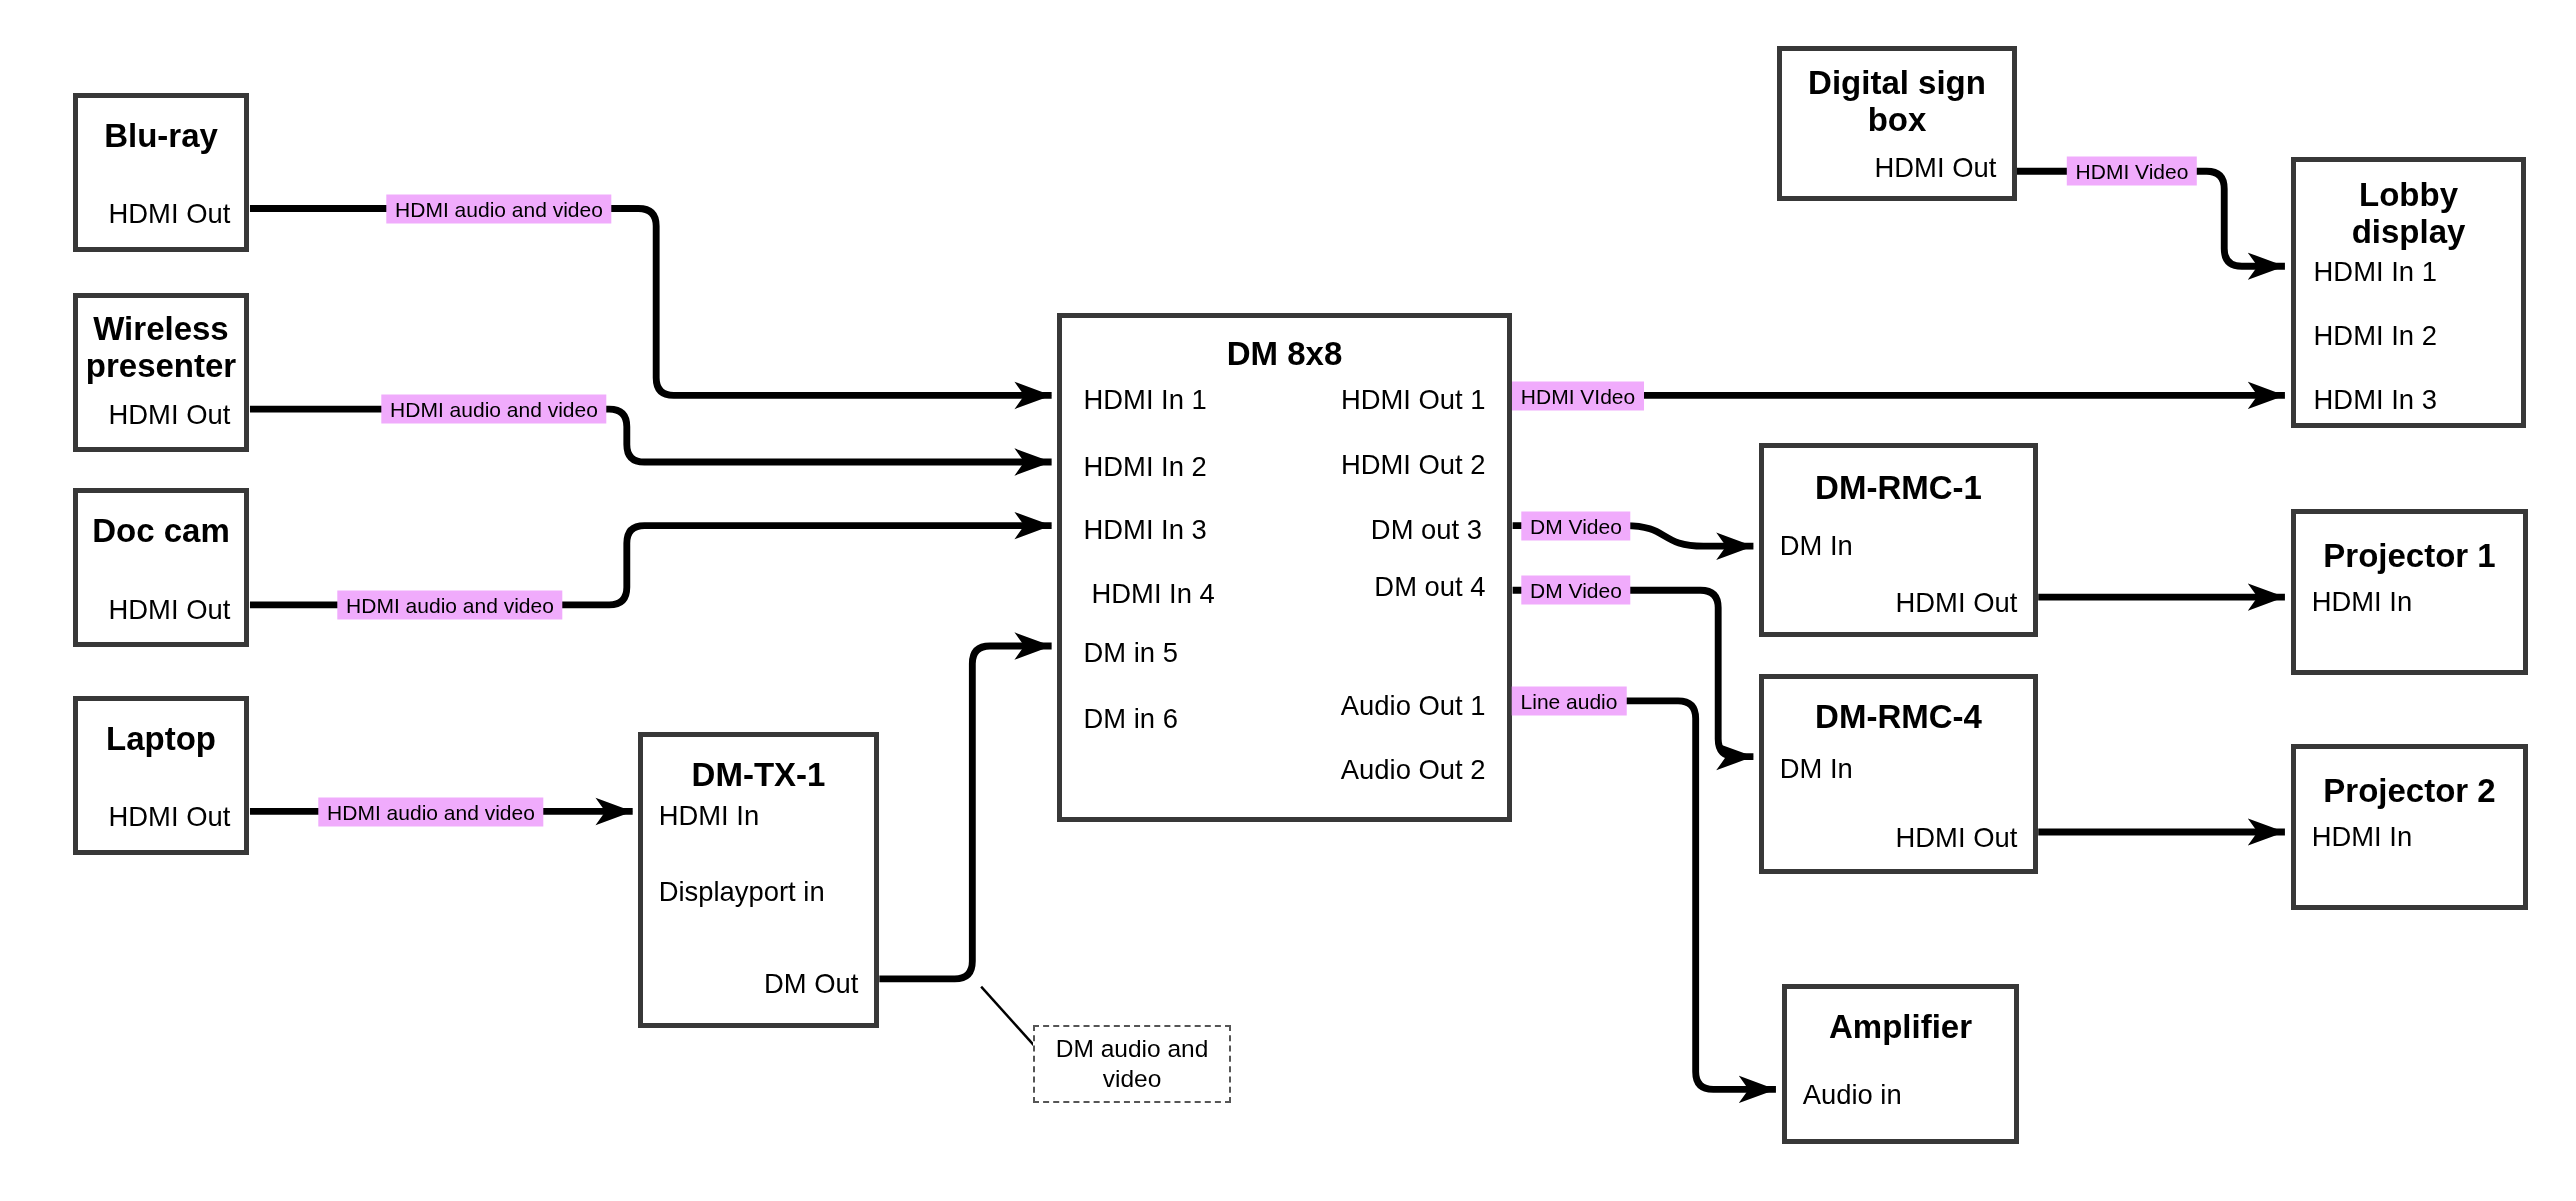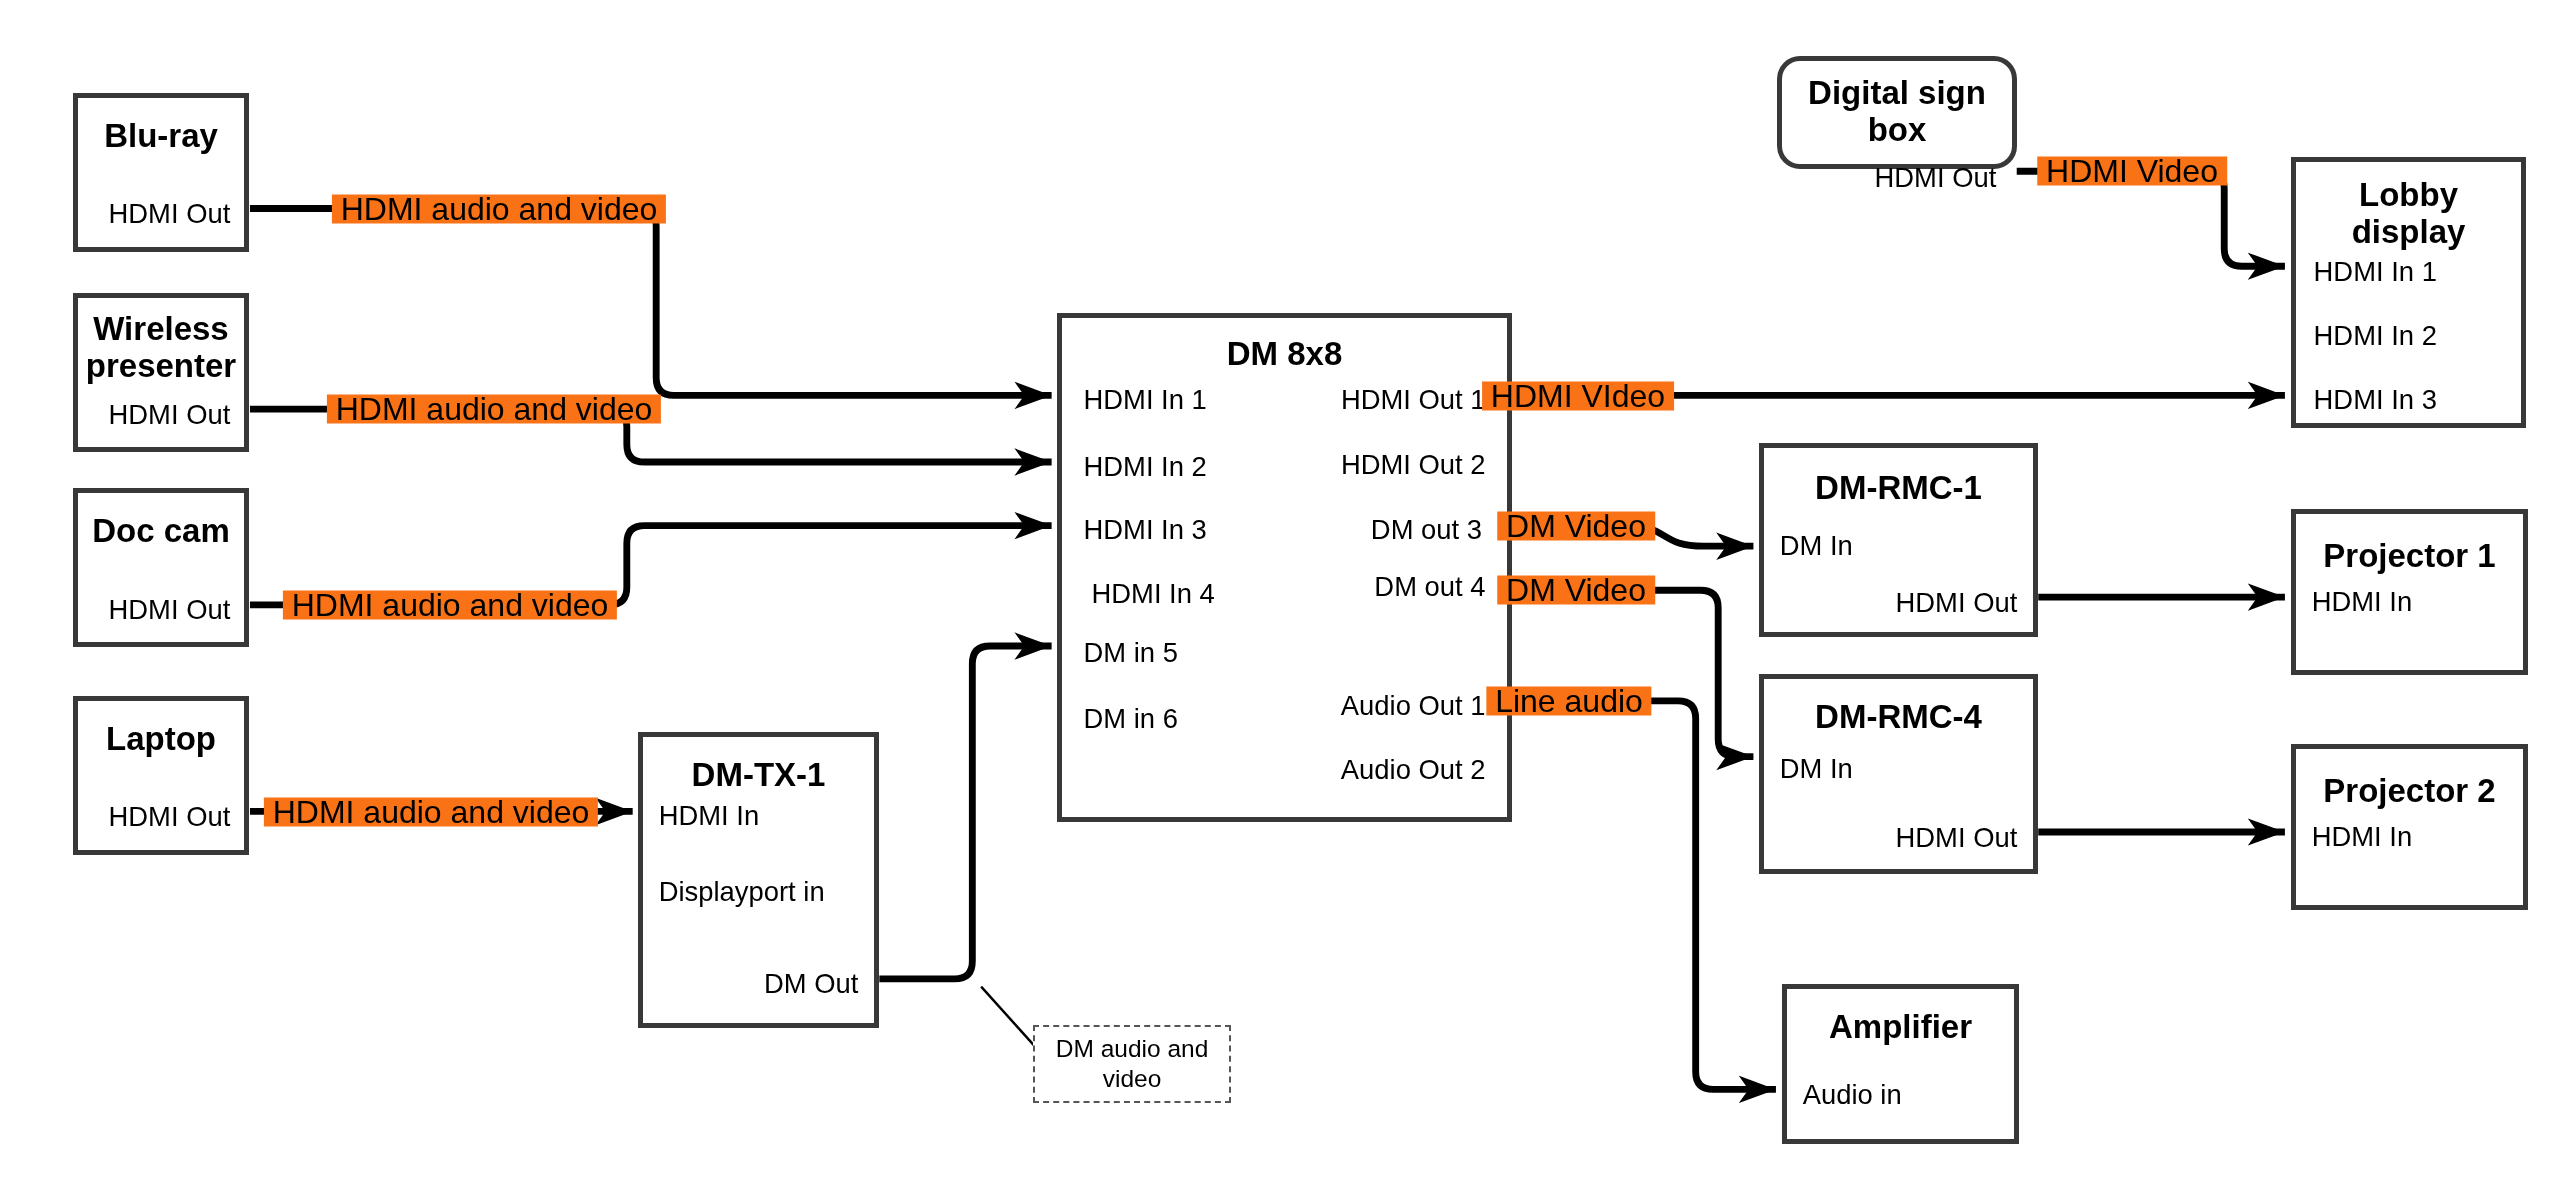"Digital sign" div.node { border-radius: 23px -> none; height: 113px -> 155px; top: 56px -> 46px }
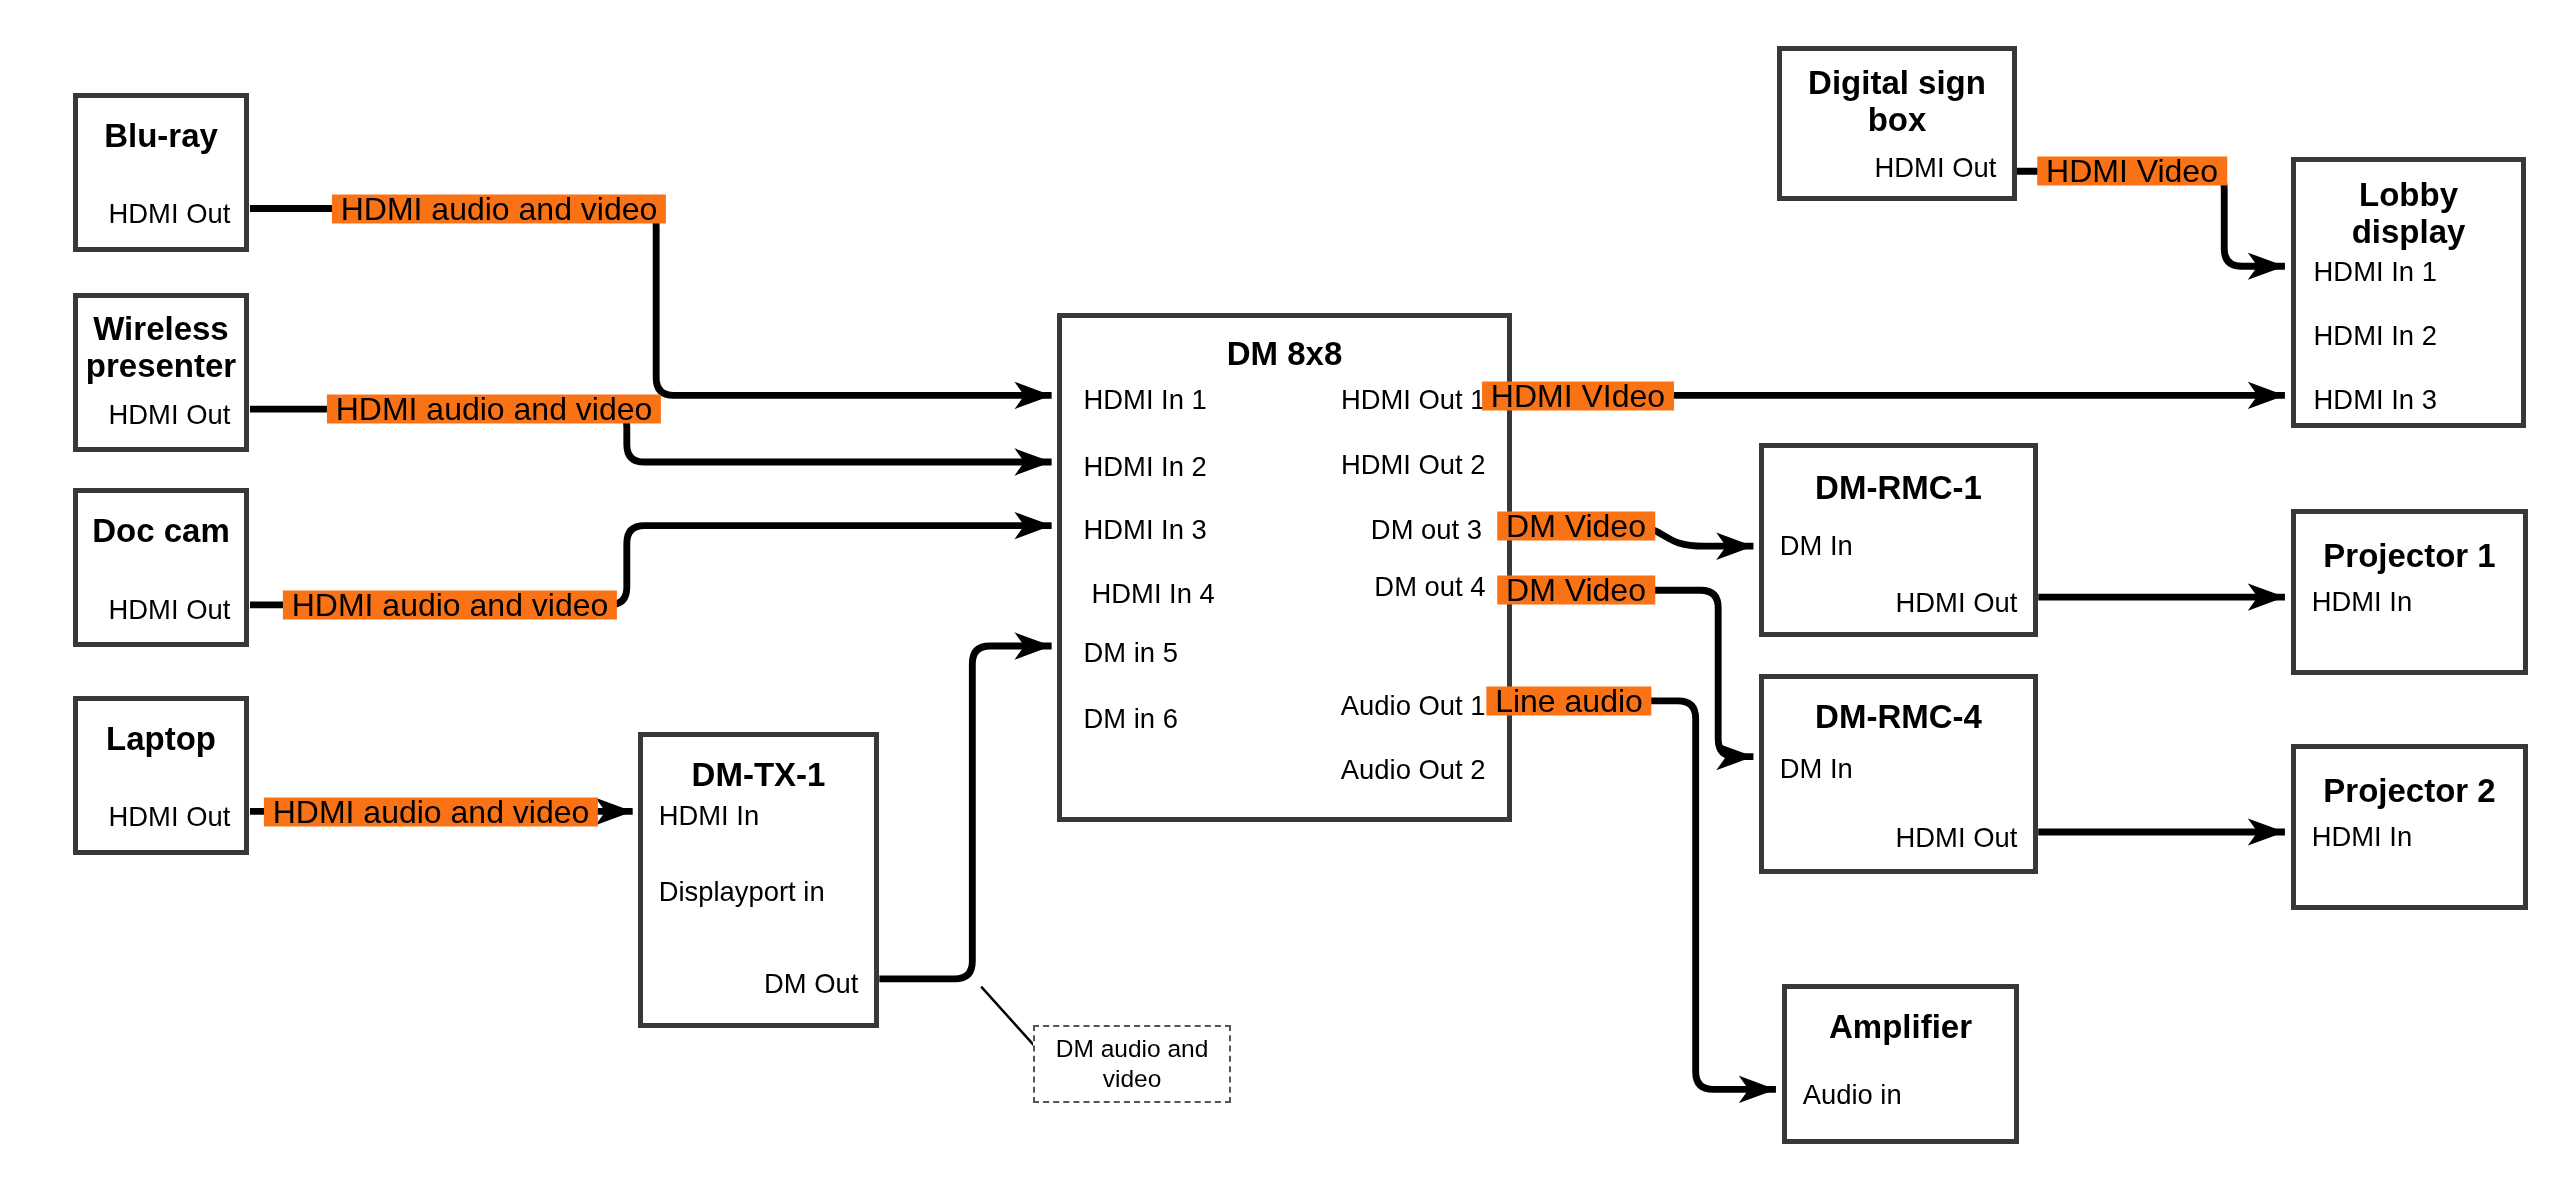"HDMI Video" .wlabel { background: #f97316 -> #f0abfc; font-size: 32px -> 21px }
